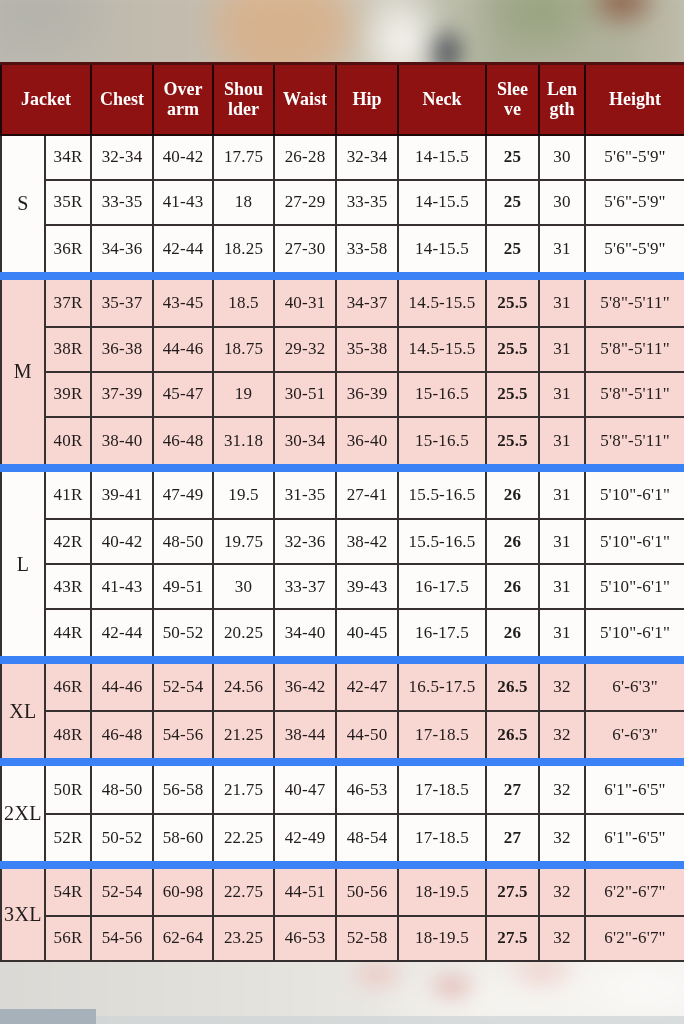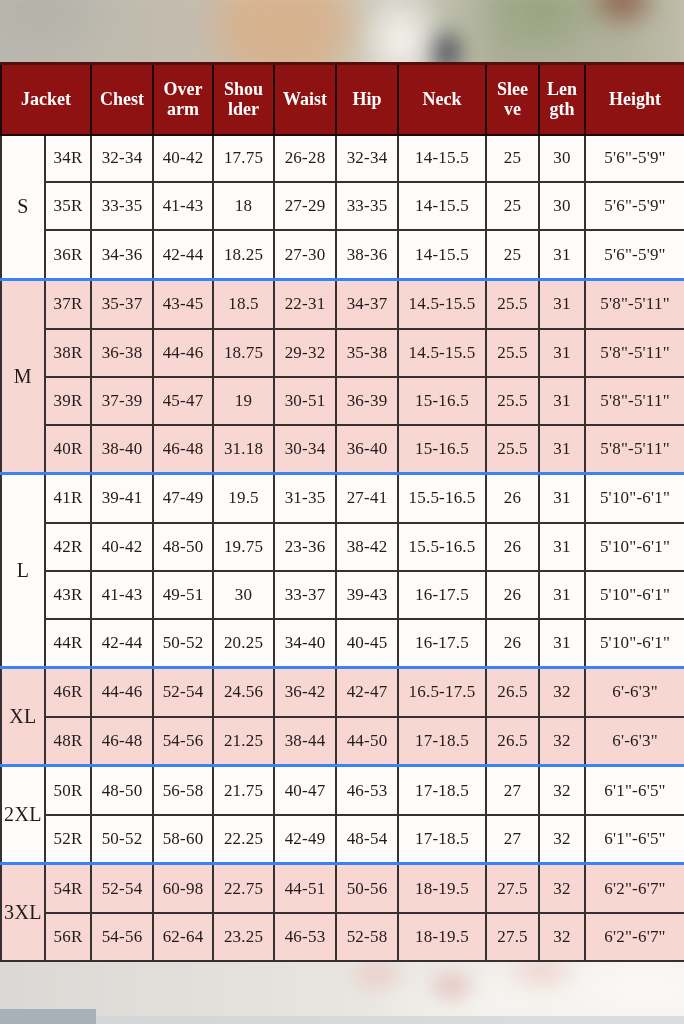"25" td.col-sleeve { font-weight: normal -> bold }
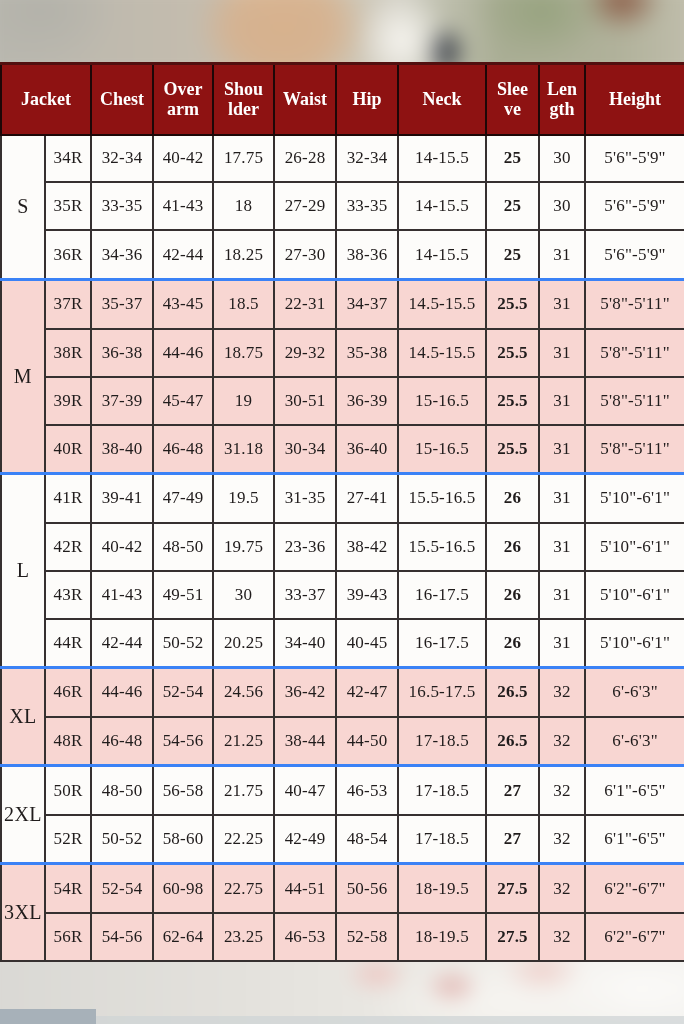"38-36" td.col-hip { text: 38-36 -> 33-58 }
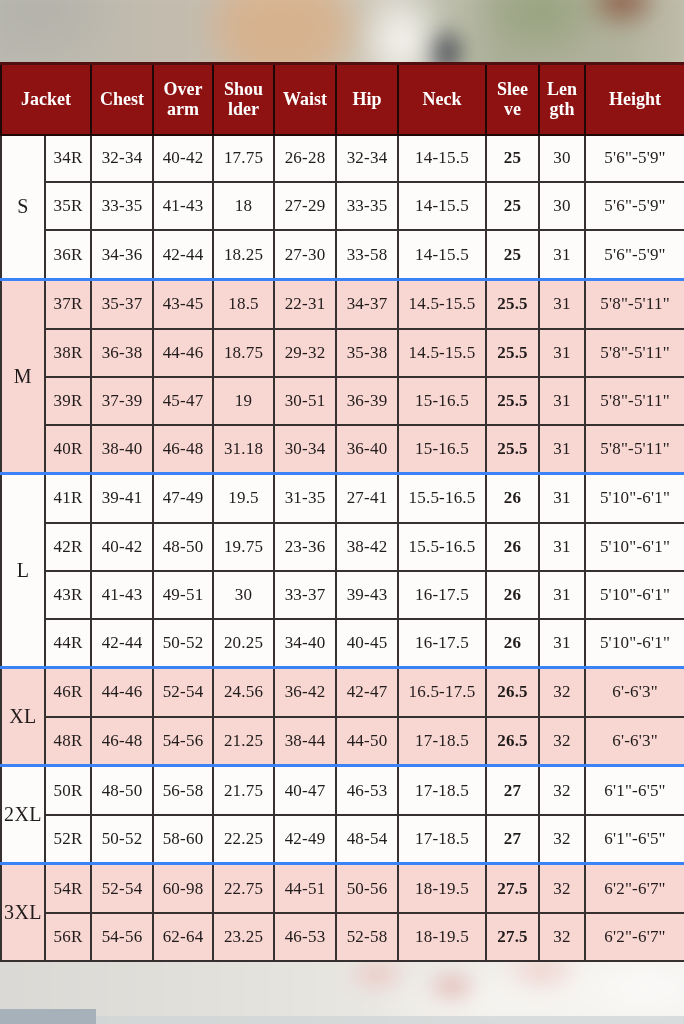"37R" tr.group-start td { border-top: 3px solid #3b82f6 -> 8px solid #3b82f6 }
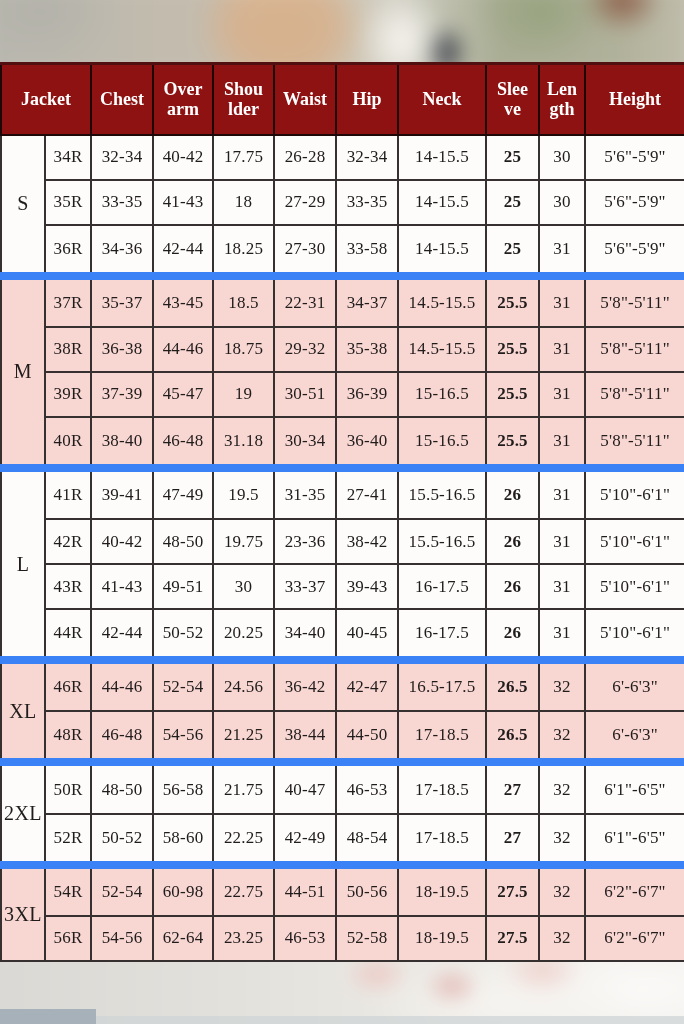"22-31" td.col-waist { text: 22-31 -> 40-31 }
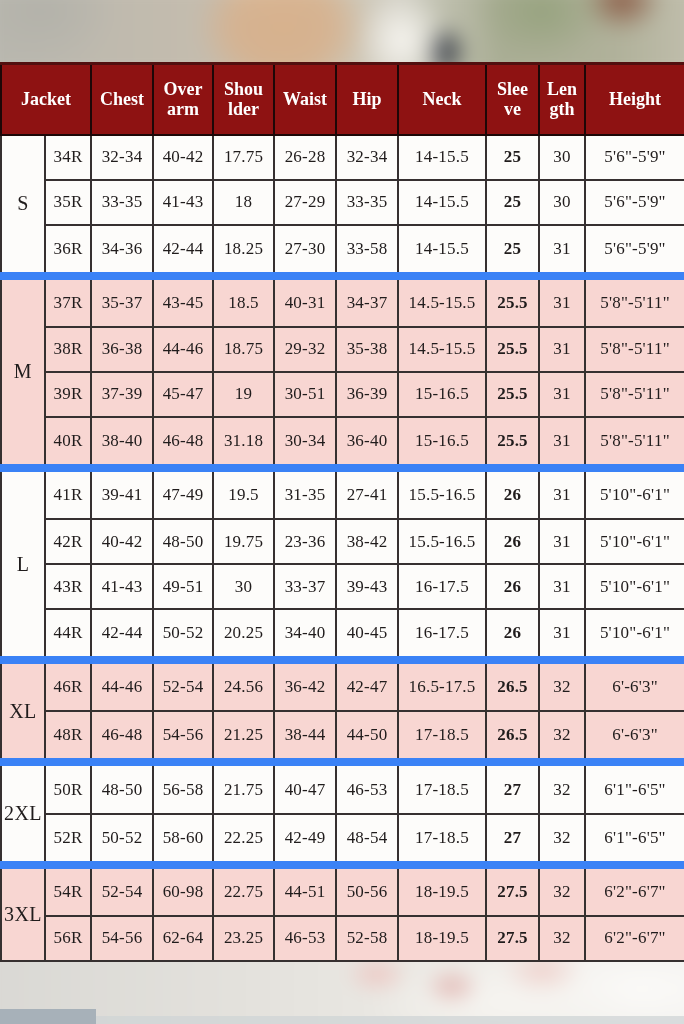"23-36" td.col-waist { text: 23-36 -> 32-36 }
